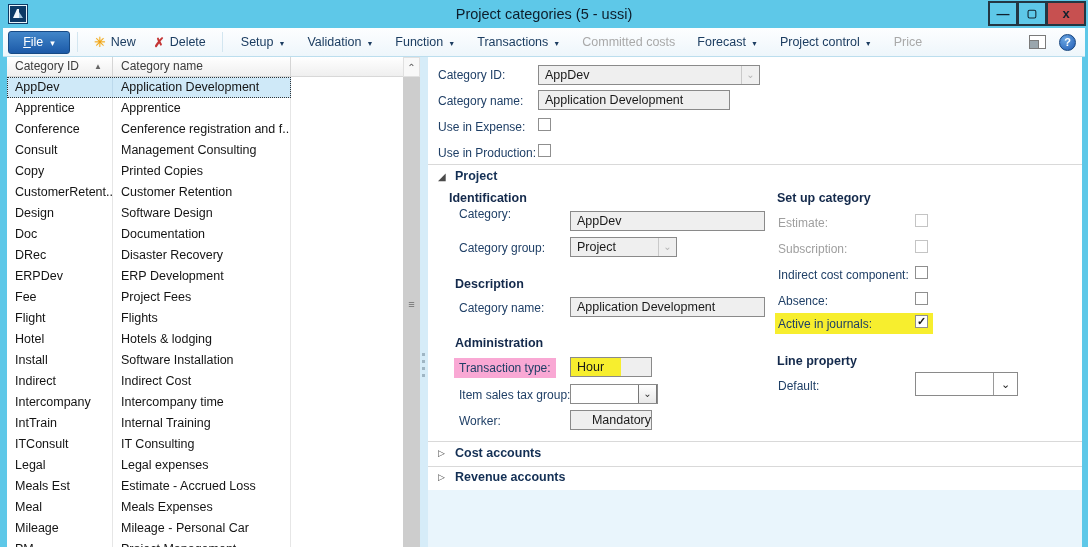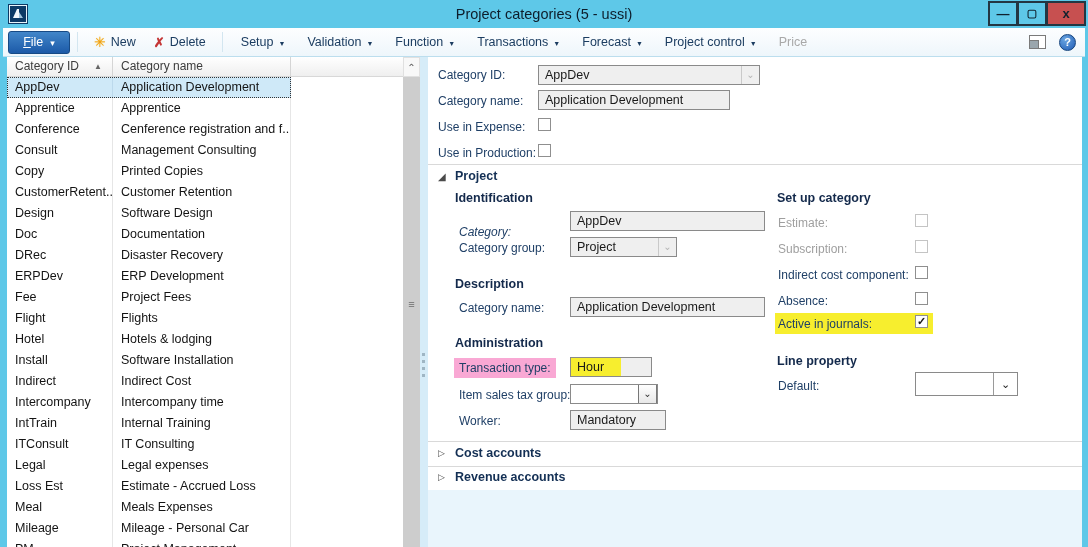"Committed costs" div.tb-menu { html: none -> <div> <span>Committed costs</span> </div> }
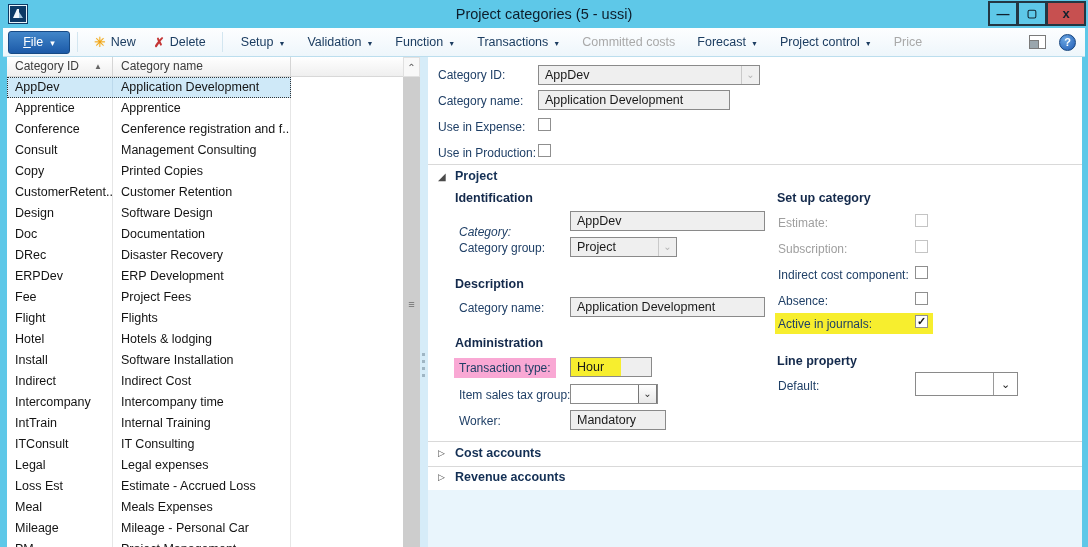"Identification" span.sub-title { left: 27px -> 21px }
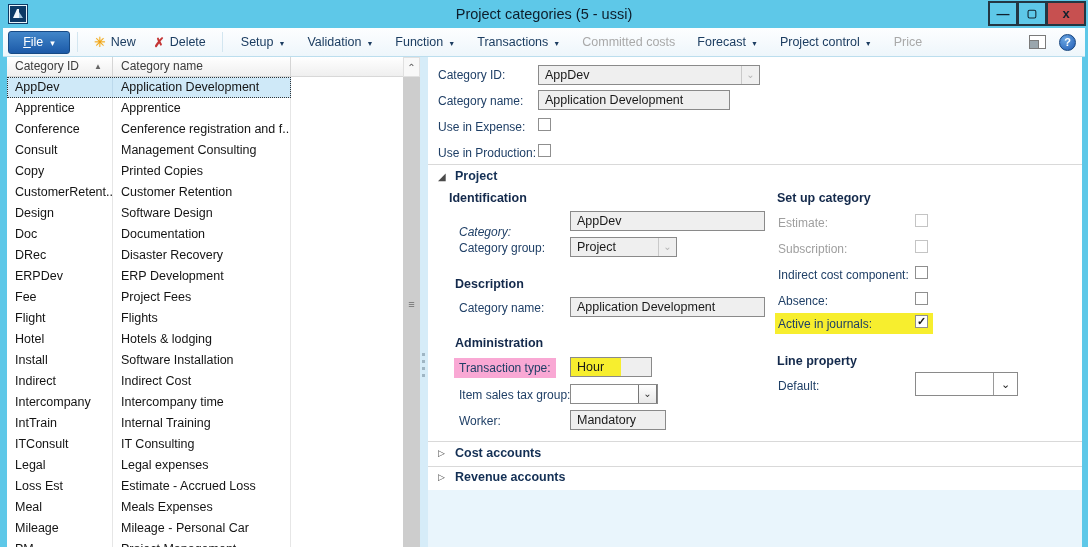"Category:" span.lbl { font-style: italic -> none; top: 168px -> 150px }
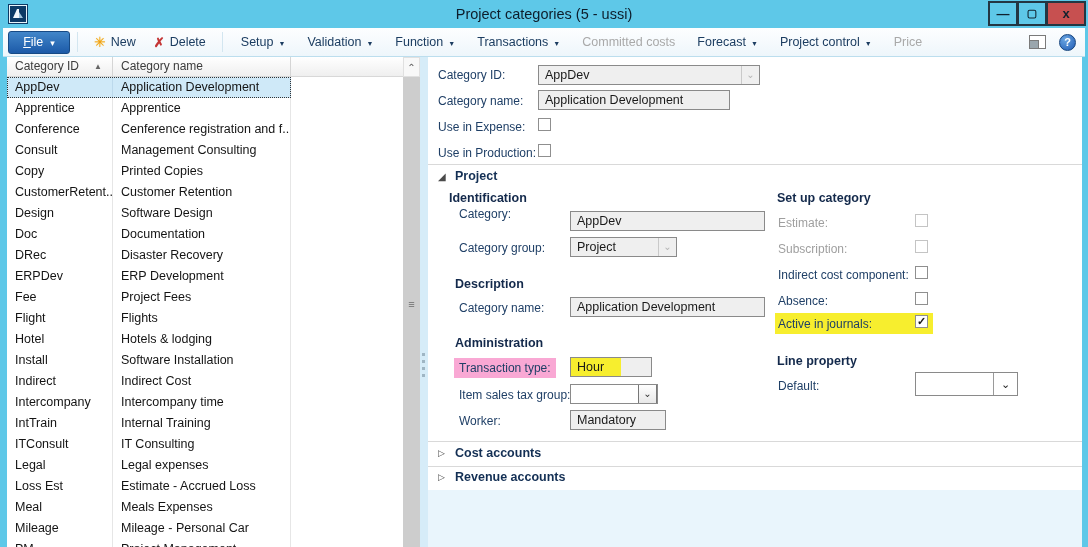"Mandatory" div.fld { text-align: none -> right; width: 96px -> 82px }
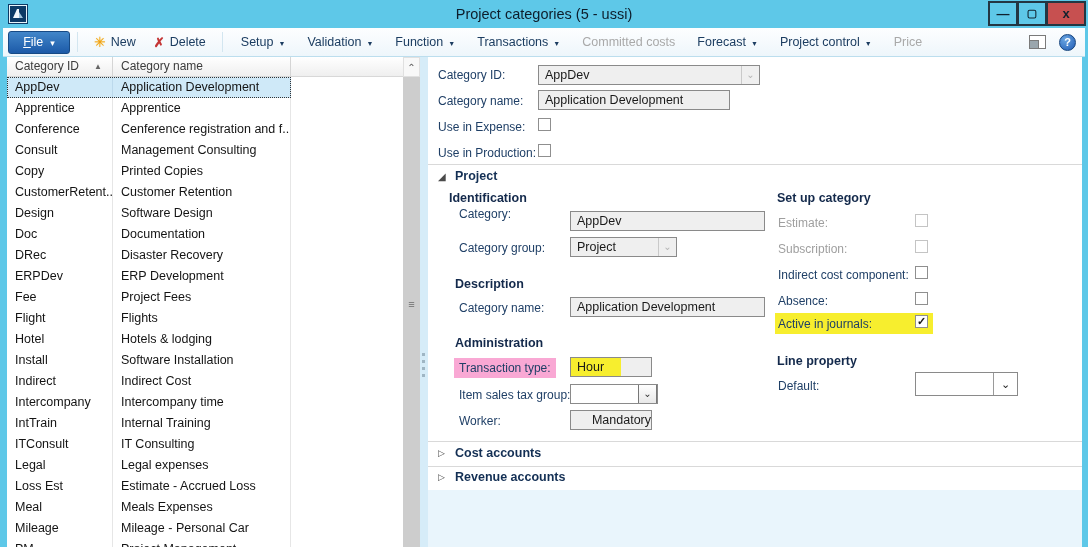"Loss Est" div.gr-id { text: Loss -> Meals }
